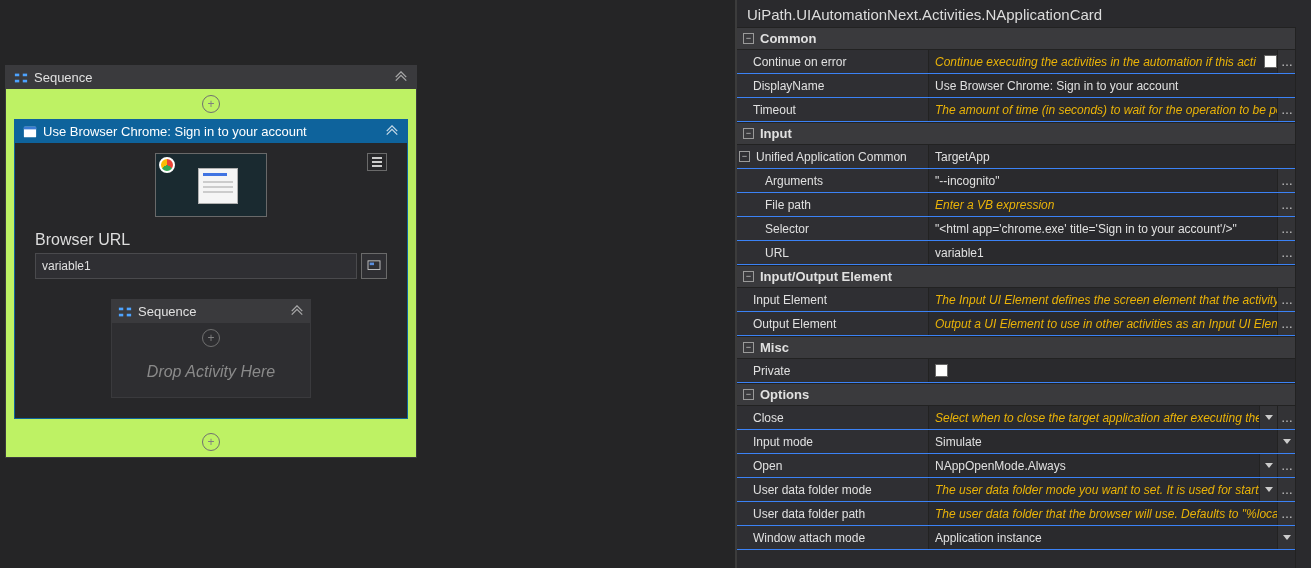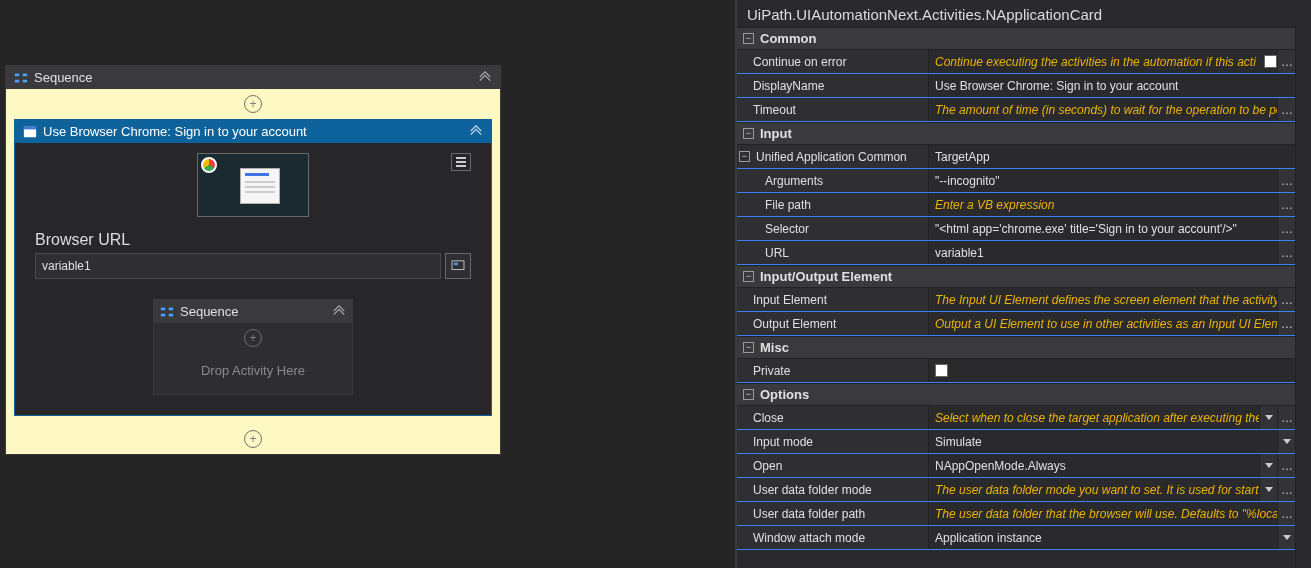"Sequence" .seq-outer { background: #fef9c3 -> #bef264; width: 496px -> 412px }
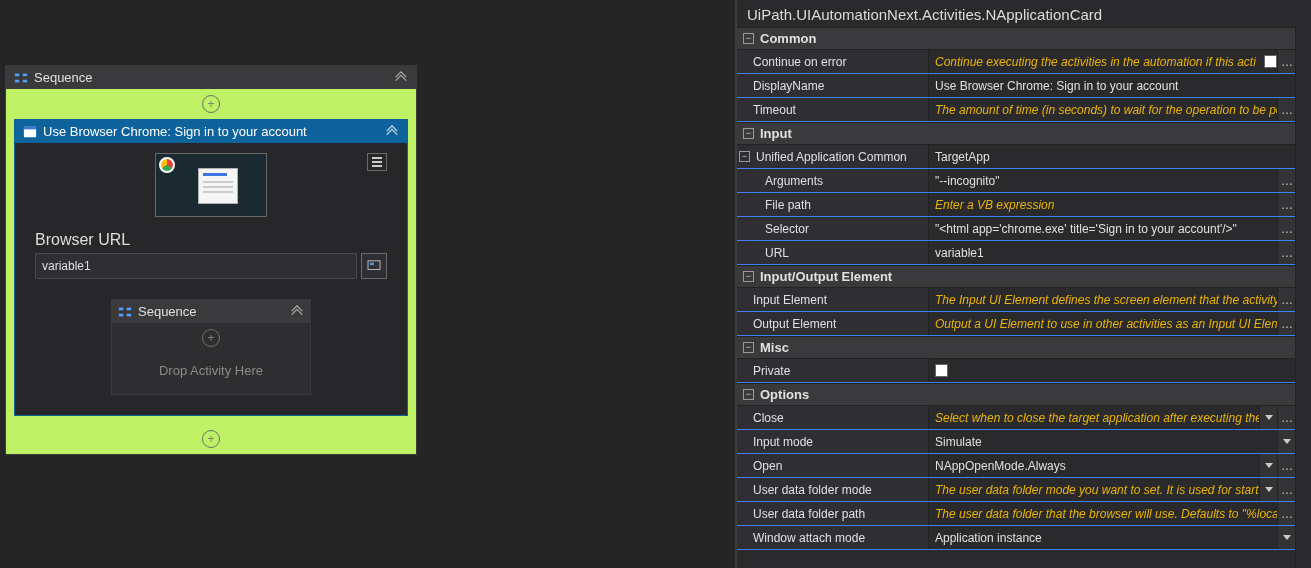"Drop Activity Here" .drop-hint { font-size: 13px -> 16px; font-style: none -> italic }
